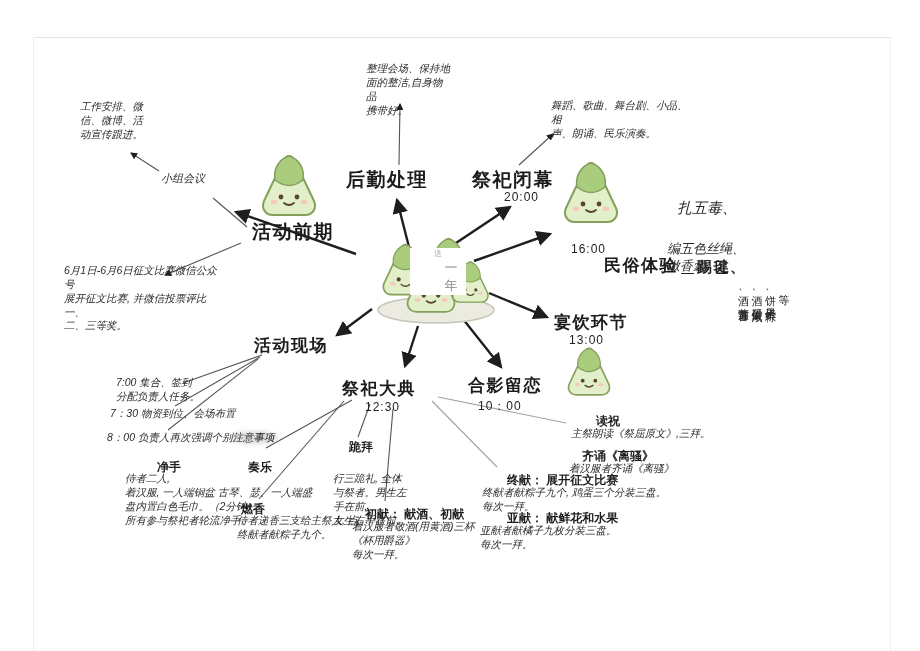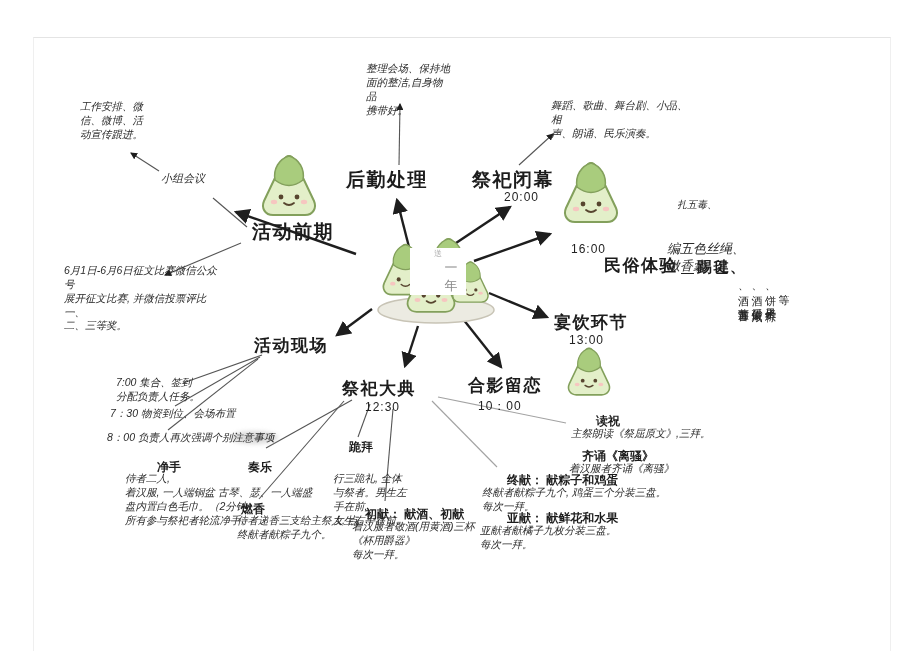"扎五毒、" div.ann { font-size: 10px -> 15px }
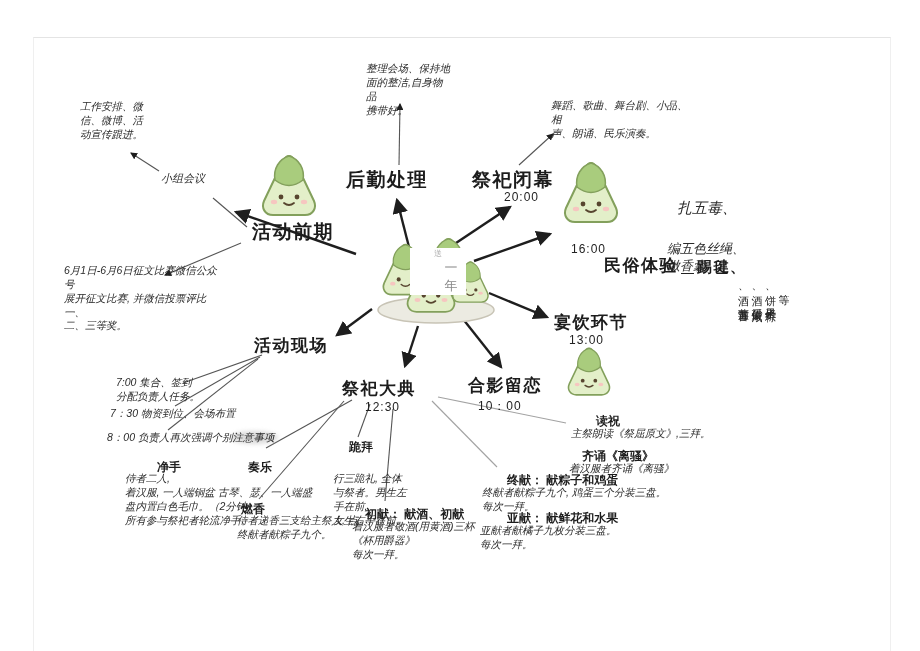"终献： 献粽子和鸡蛋" div.lbl { text: 献粽子和鸡蛋 -> 展开征文比赛 }
